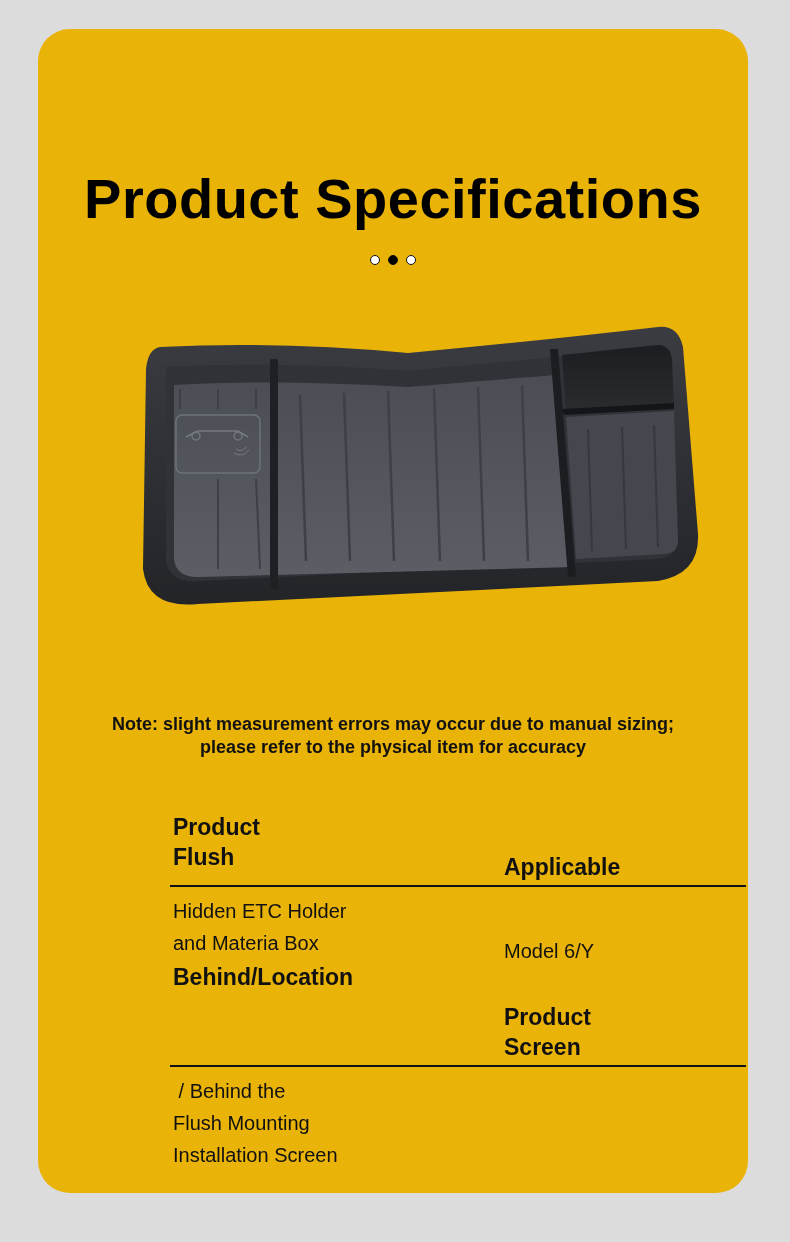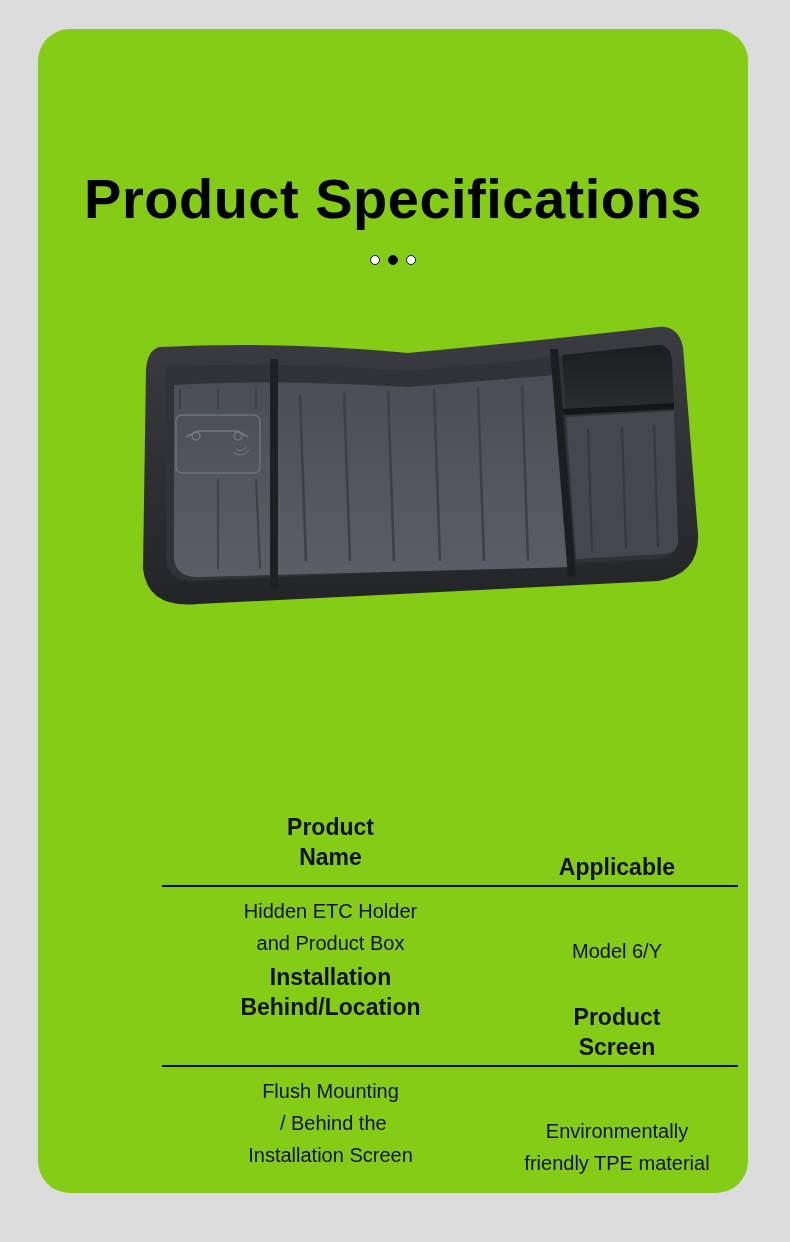"Product Specifications" .card { background: #84cc16 -> #eab308 }
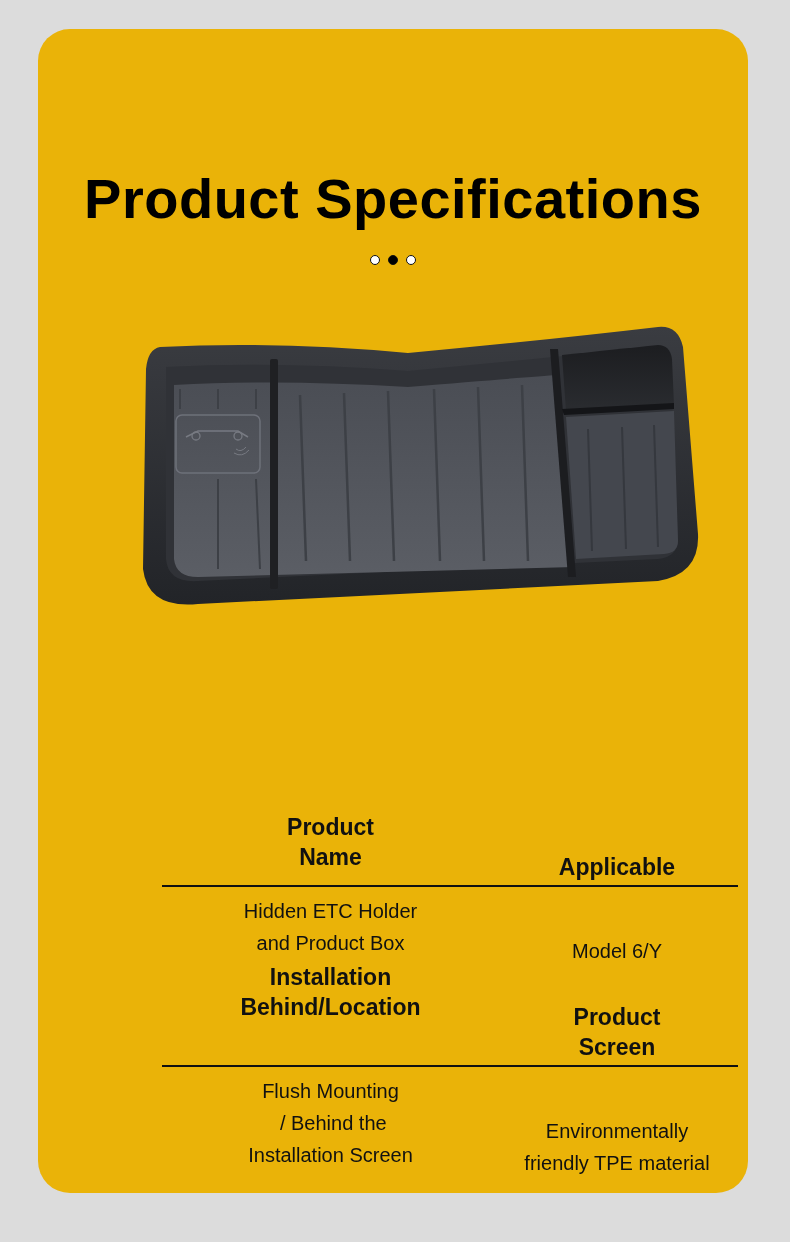"Note: slight measurement errors may" p.note { html: none -> <p>Note: slight measurement errors may occur due to manual sizing; please refer to the physical item for accuracy</p> }
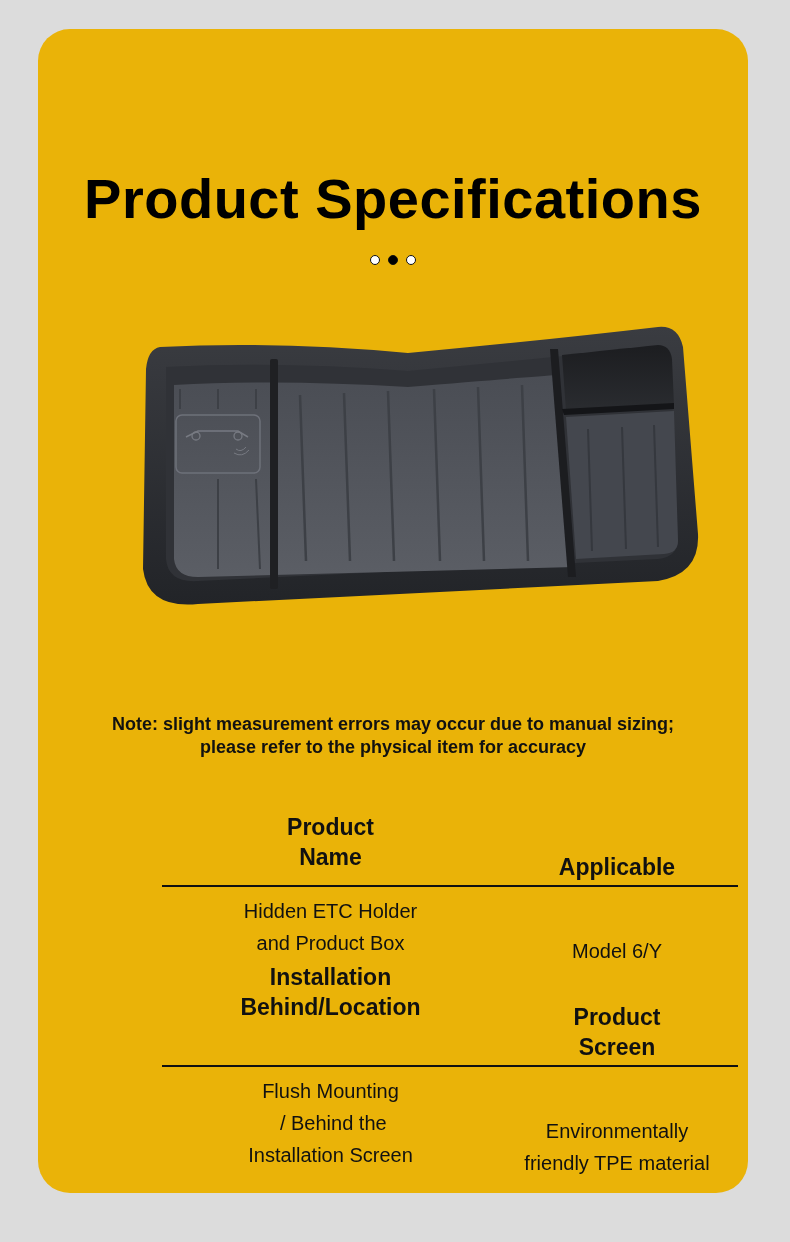"Product" .spec { left: 124px -> 132px; text-align: center -> none }
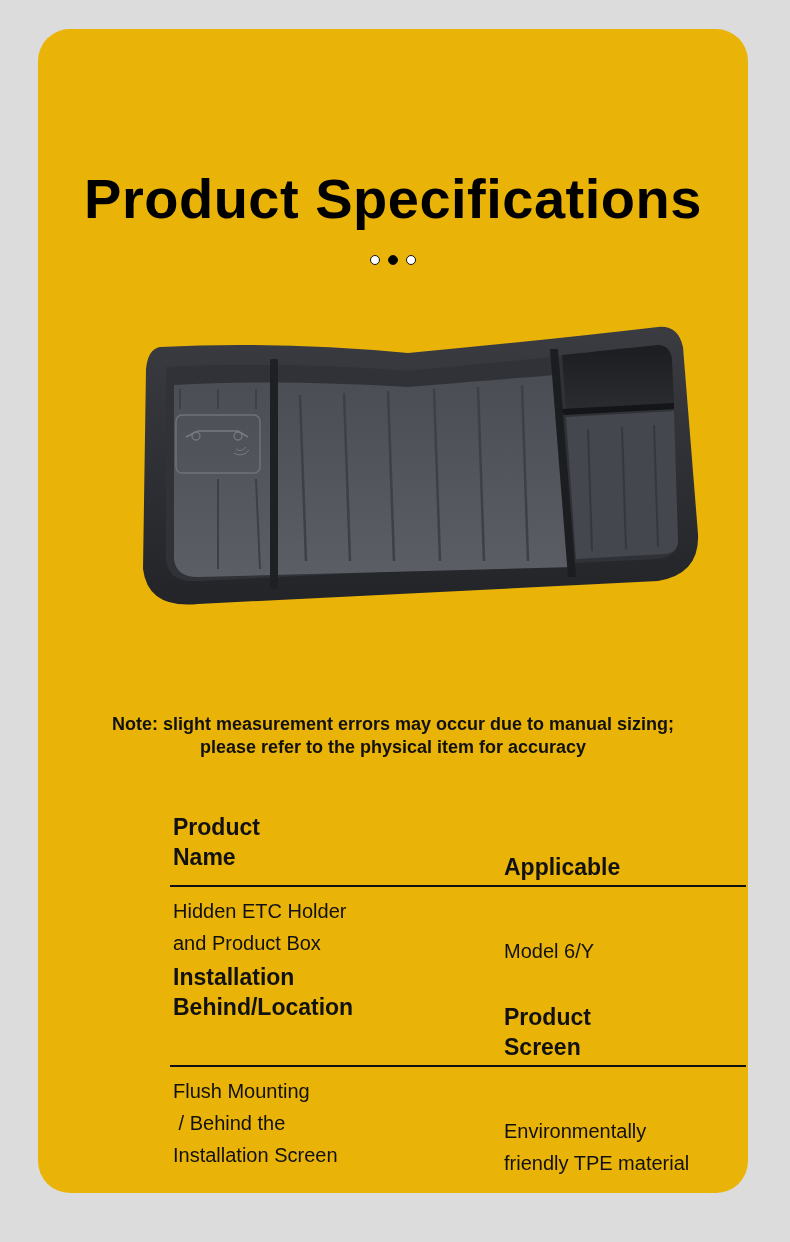"Name" div { text: Name -> Flush }
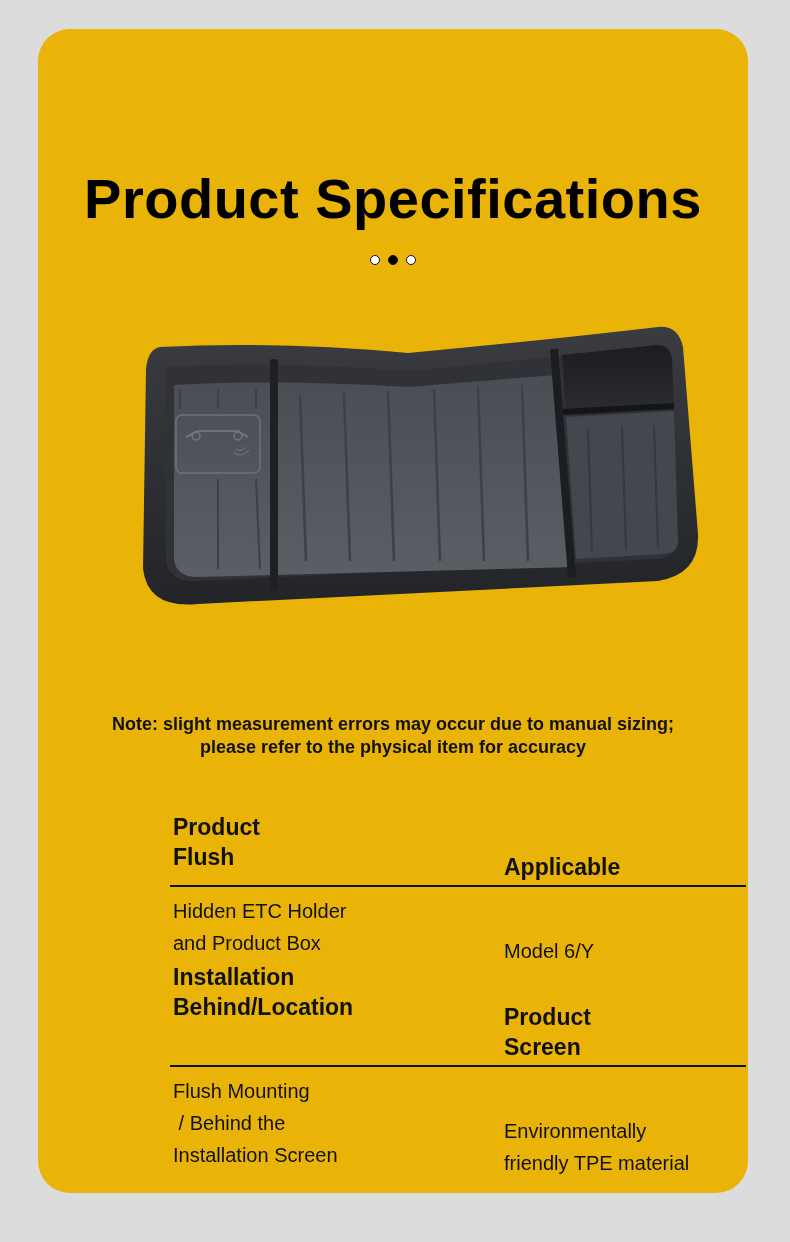"and Product Box" div { text: Product -> Materia }
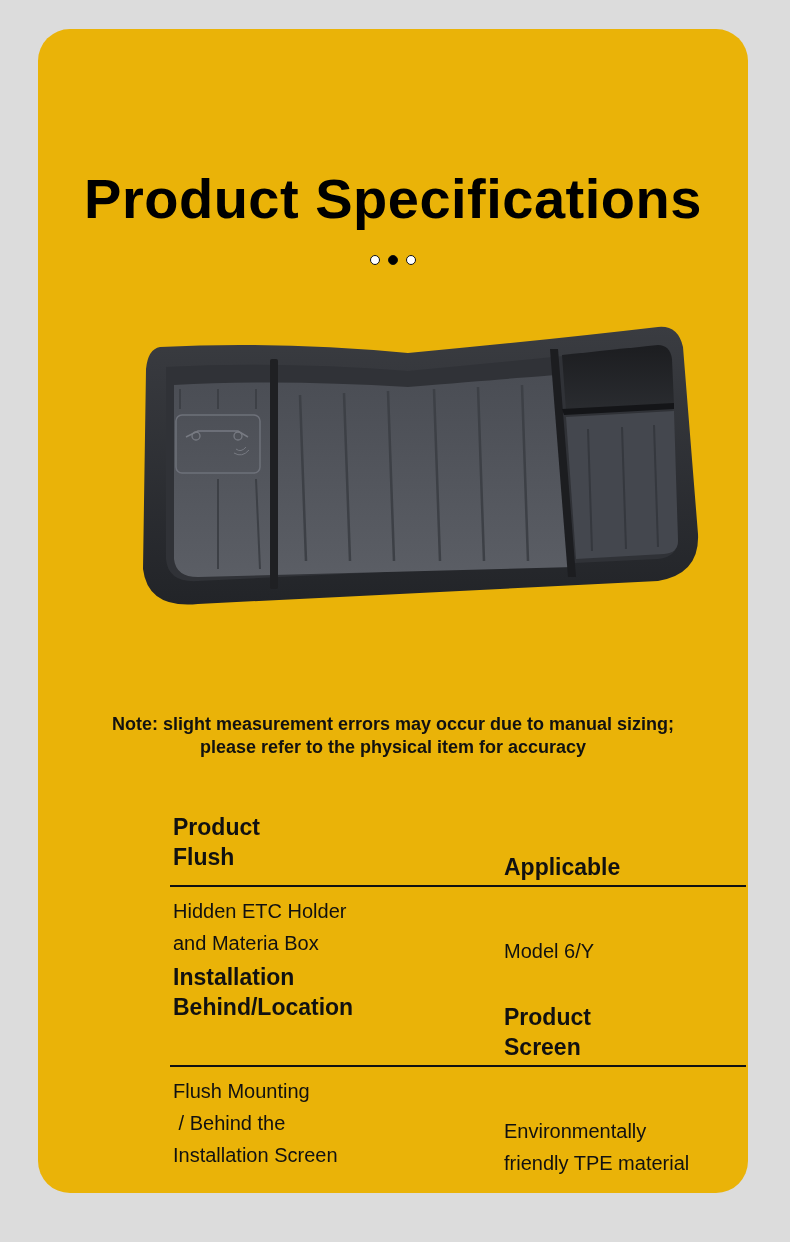"Installation" div { html: <div>Installation</div> -> none }
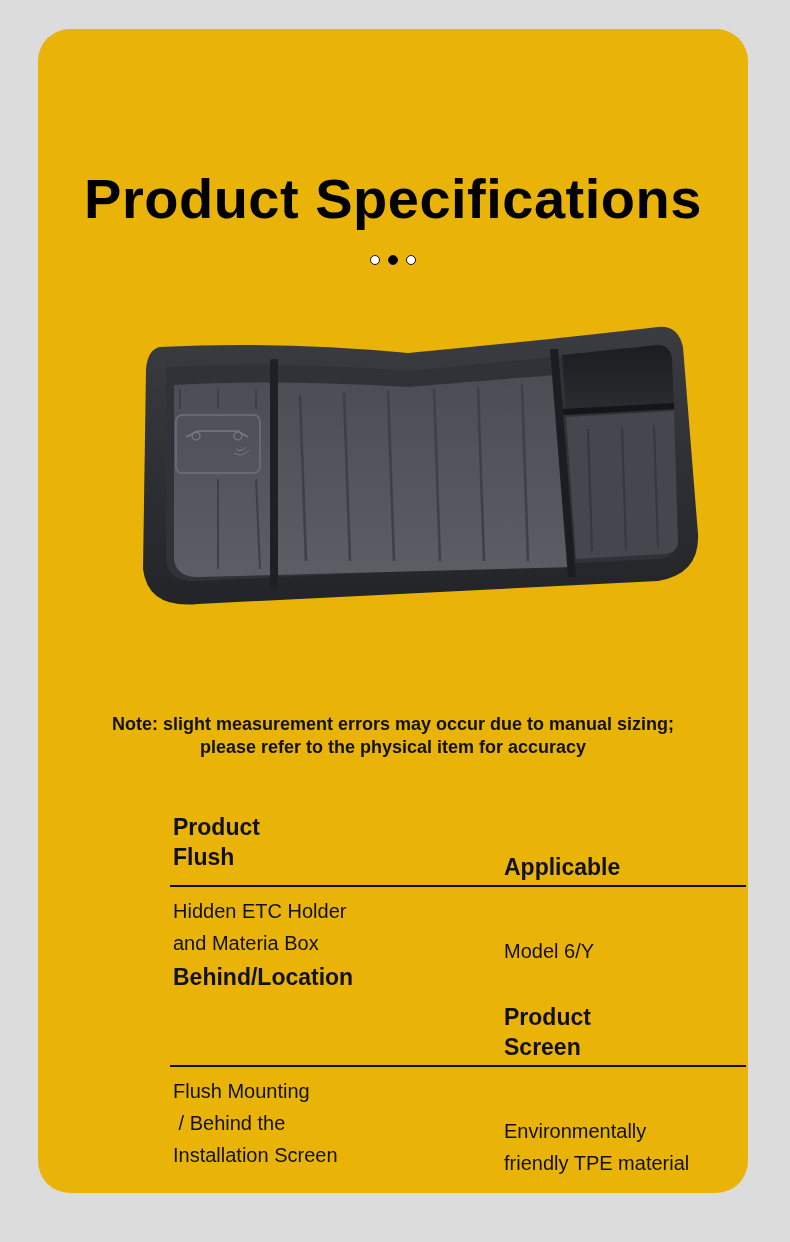"Flush Mounting" div { order: before "/ Behind the" -> after "/ Behind the" }
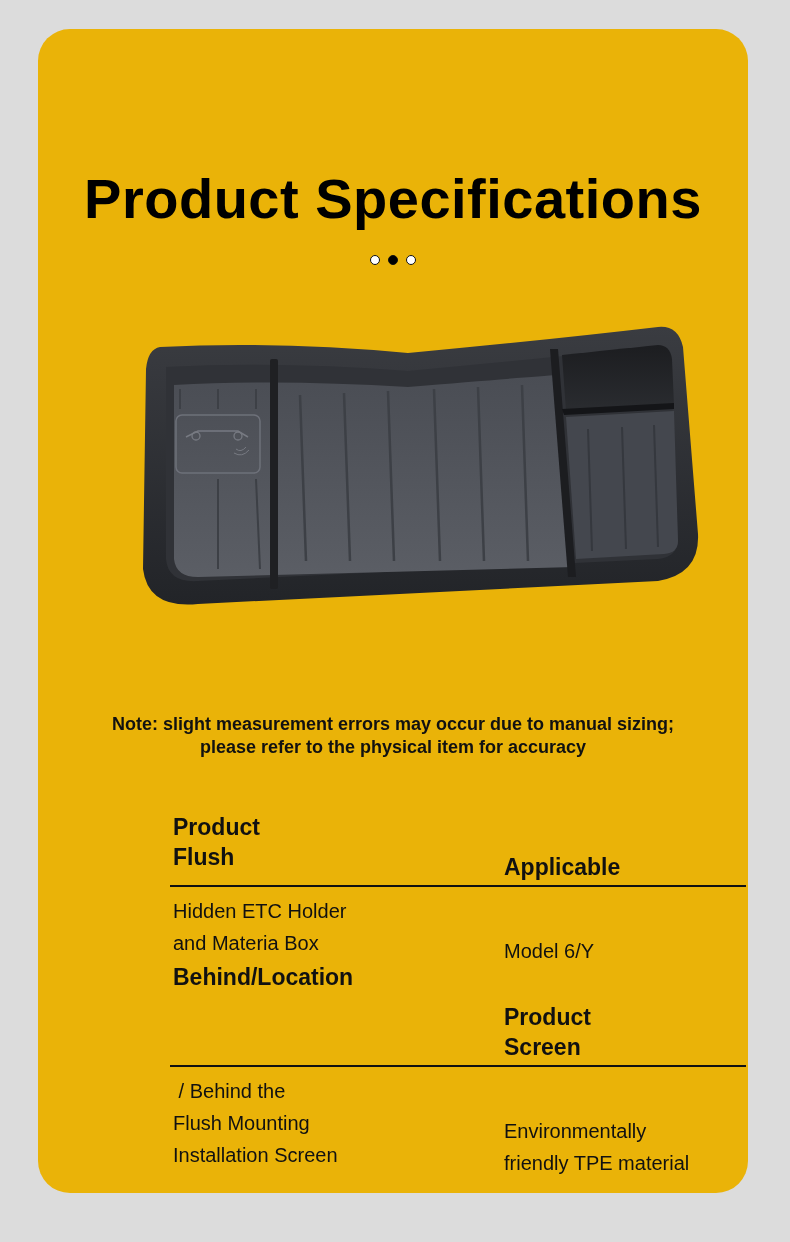"Environmentally" div.col-r { html: <div> <div>Environmentally</div> <div>friendly TPE material</div> </div> -> none }
